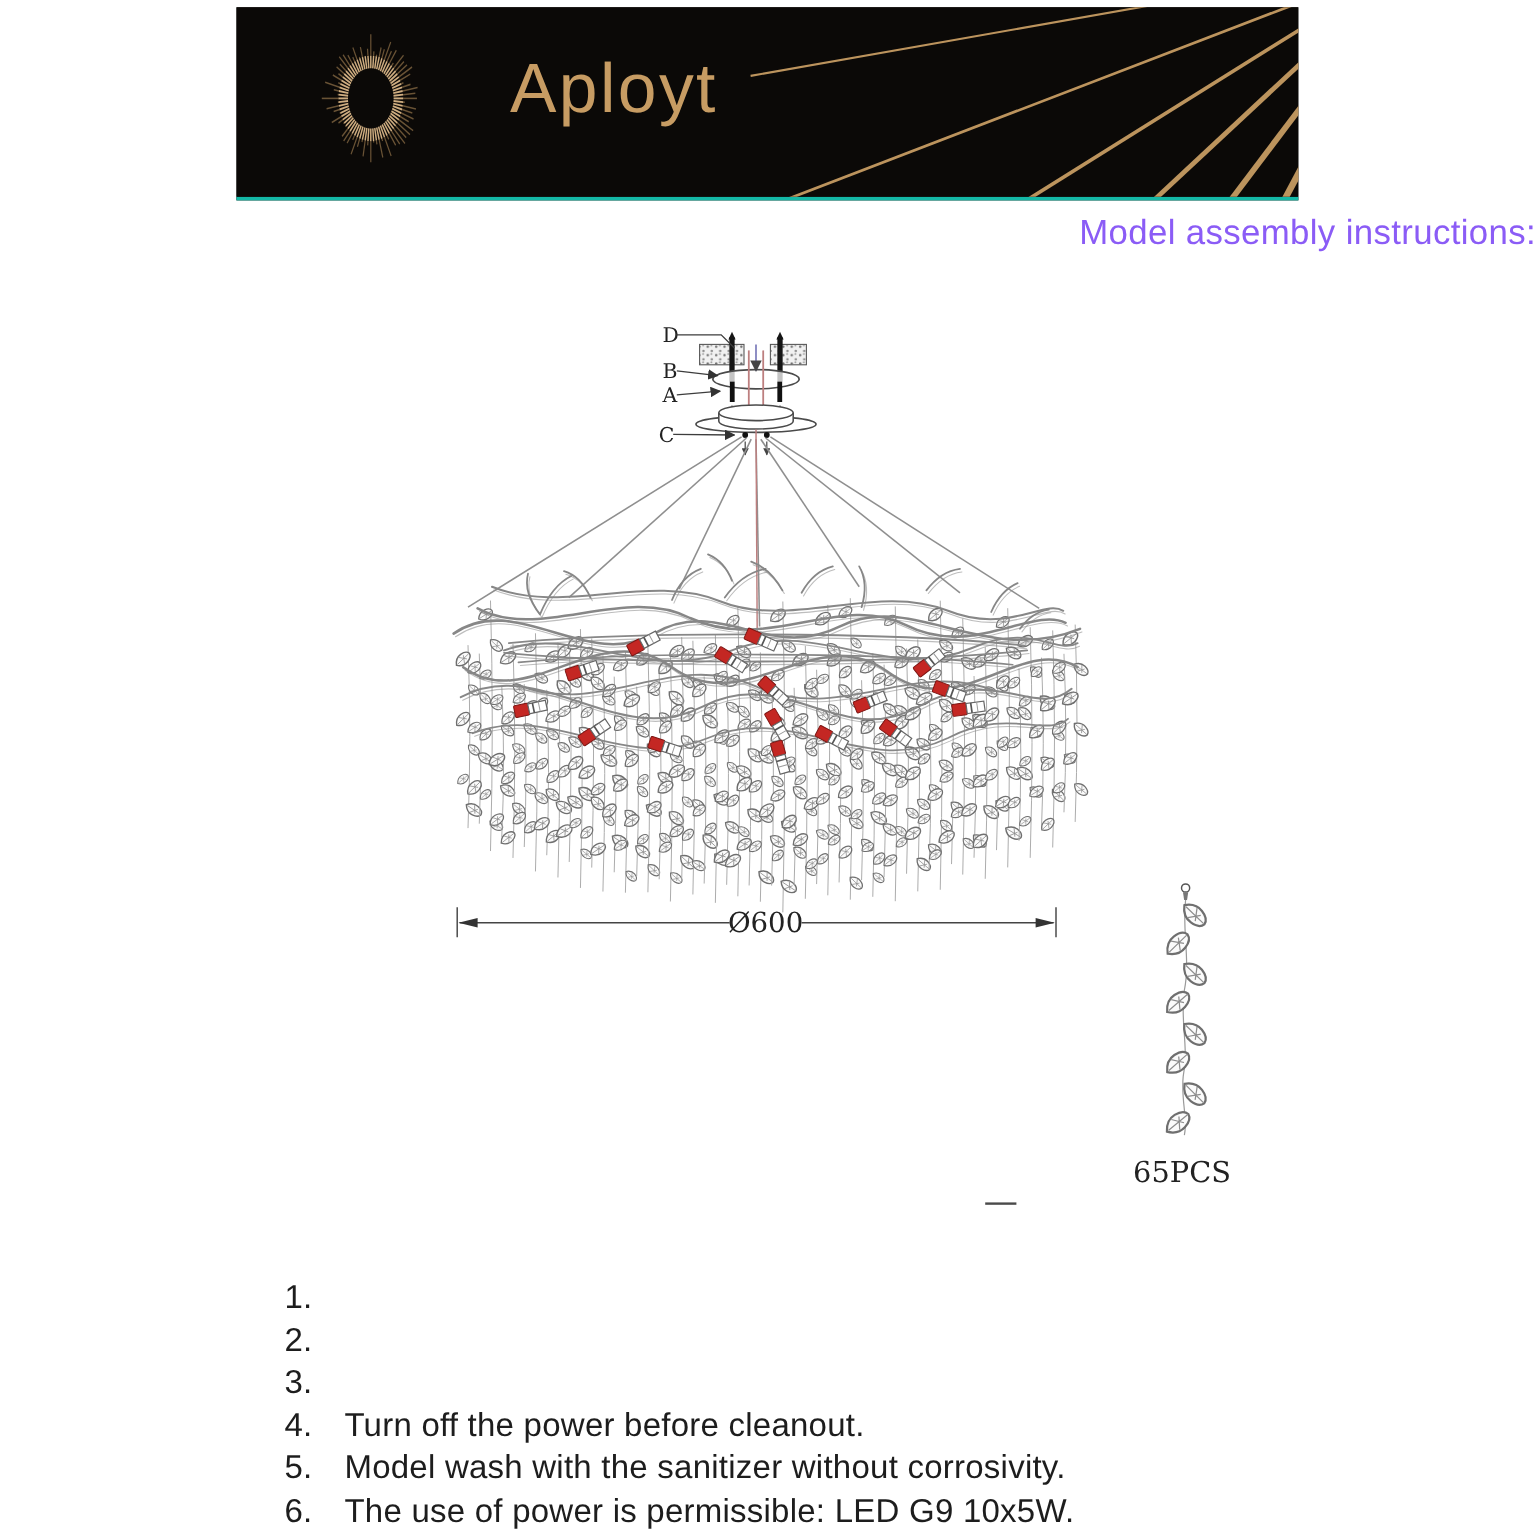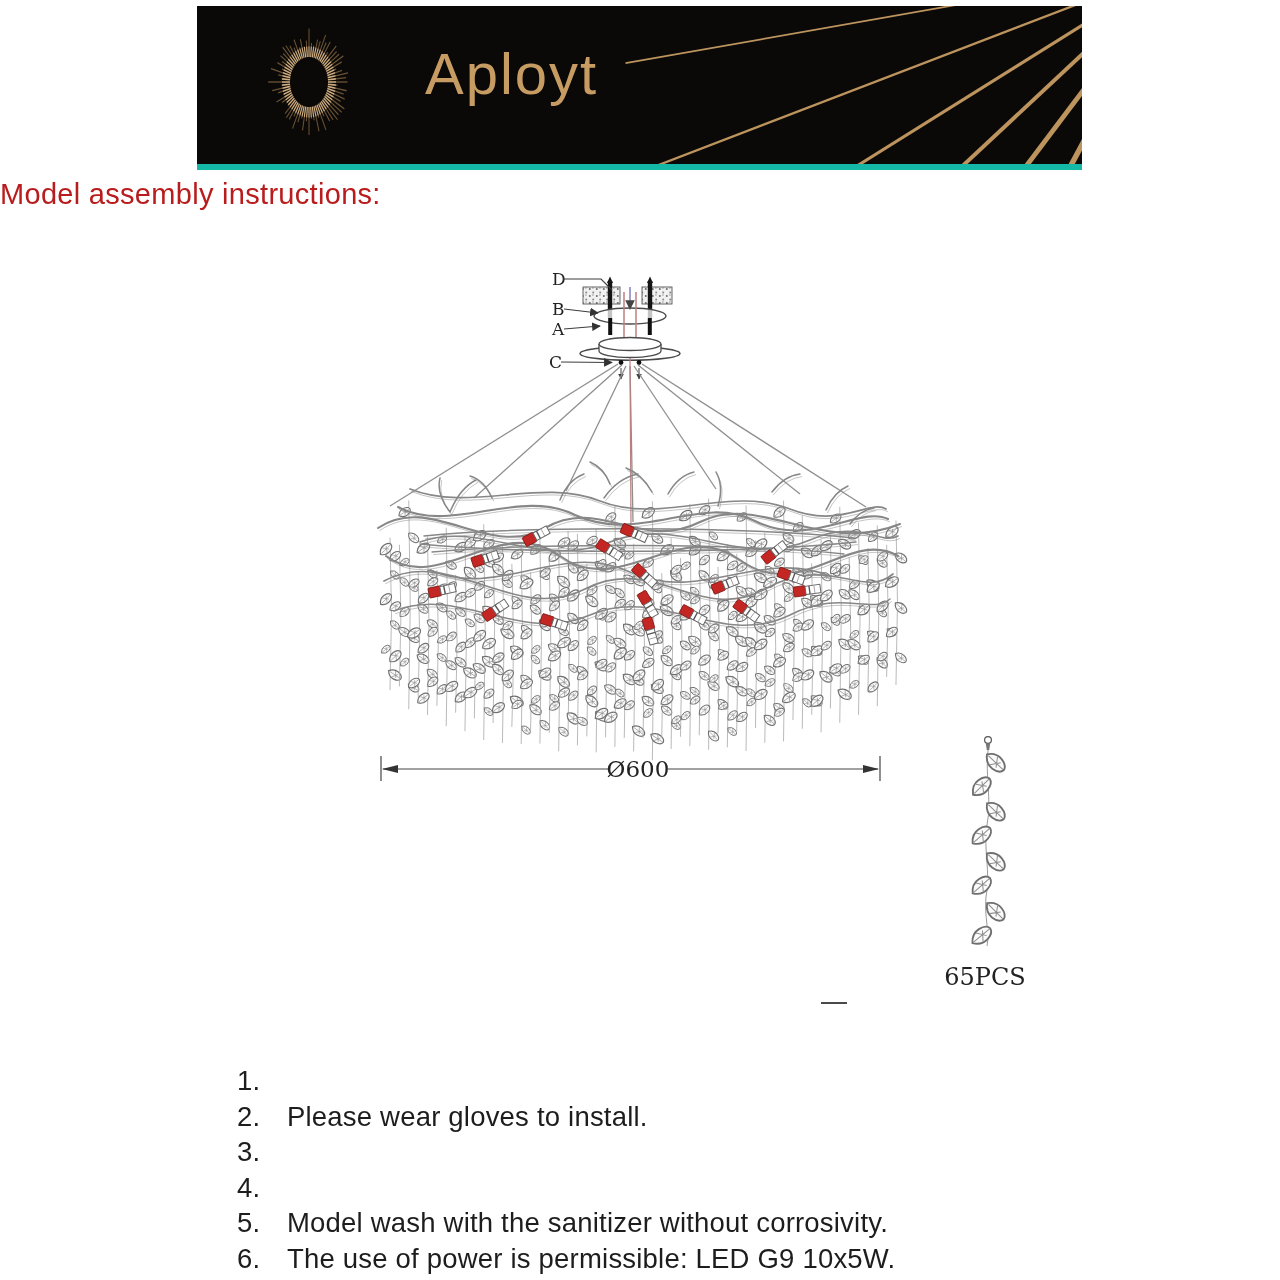"Aployt" .banner { border-bottom: 6px solid #14b8a6 -> 3px solid #14b8a6 }
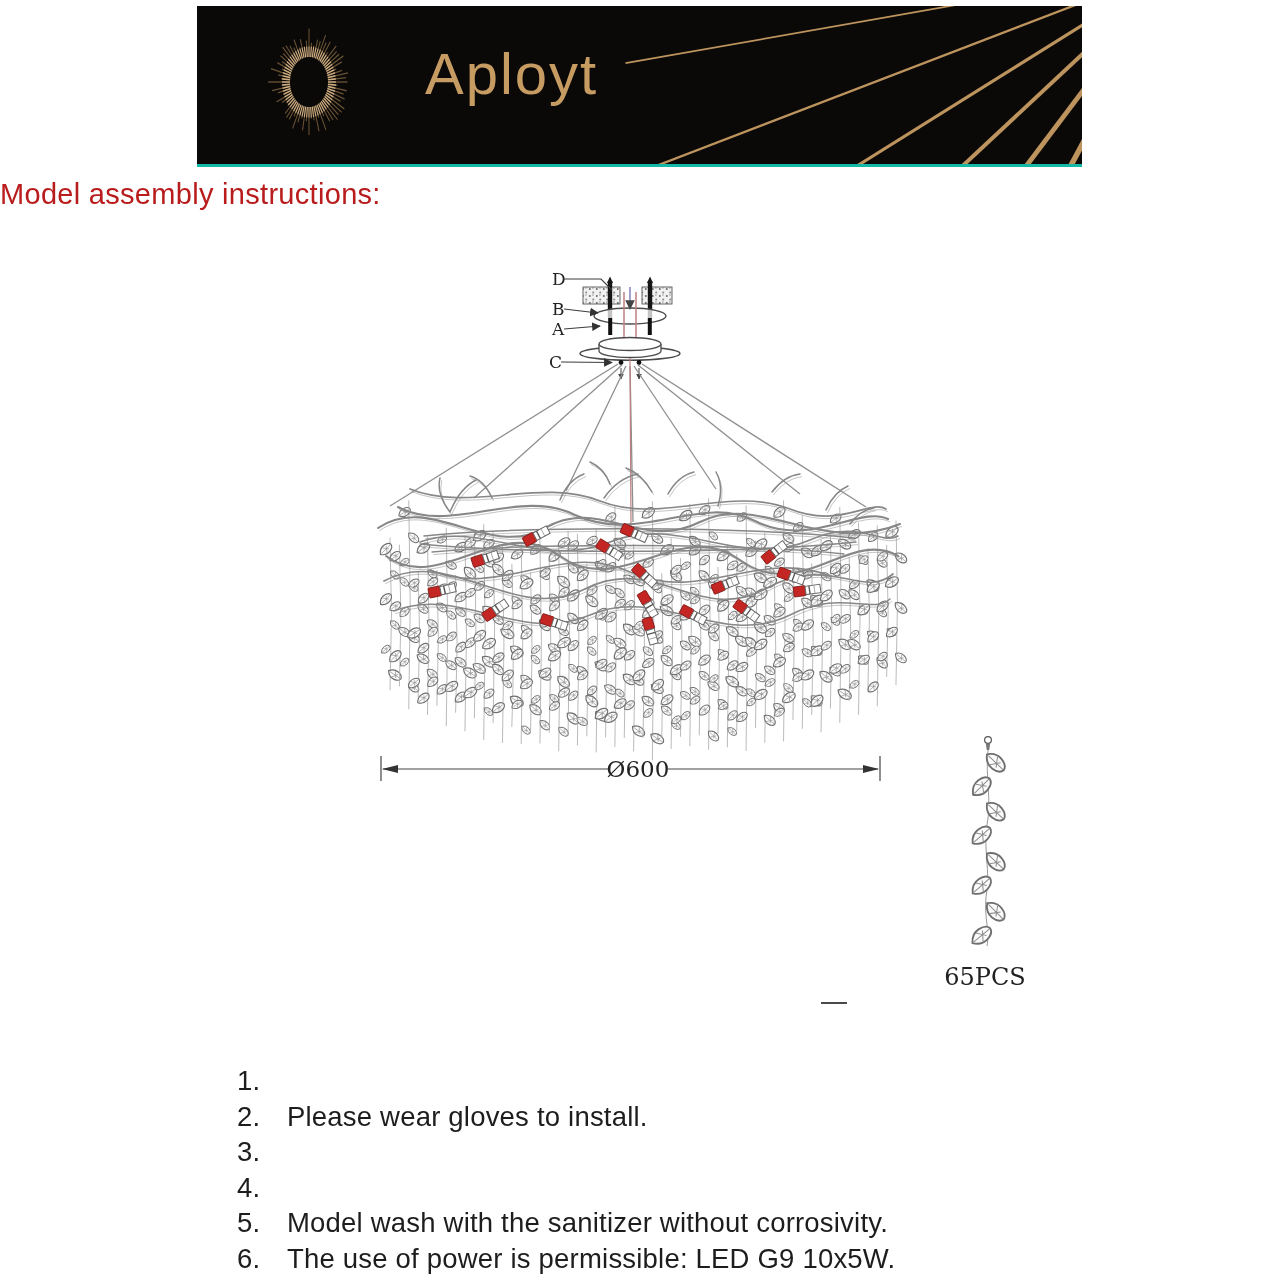"Model assembly instructions:" .title-block { color: #b91c1c -> #8b5cf6; text-align: left -> right }
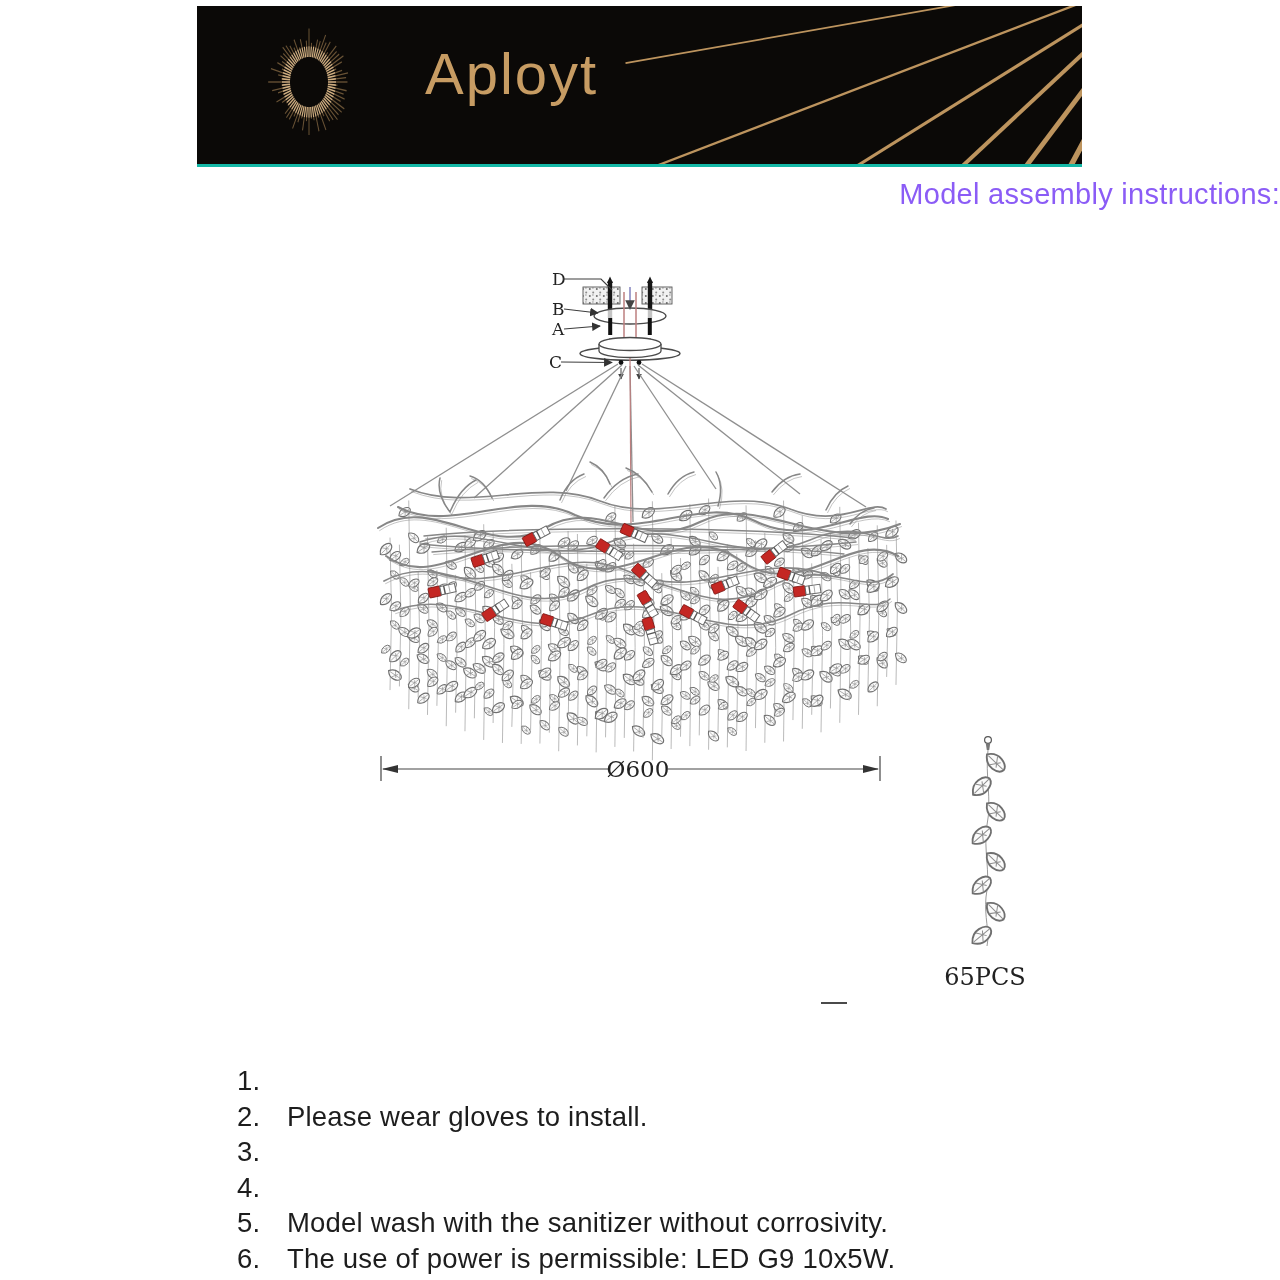"Please wear gloves to install." span { html: <span>Please wear gloves to install.</span> -> none }
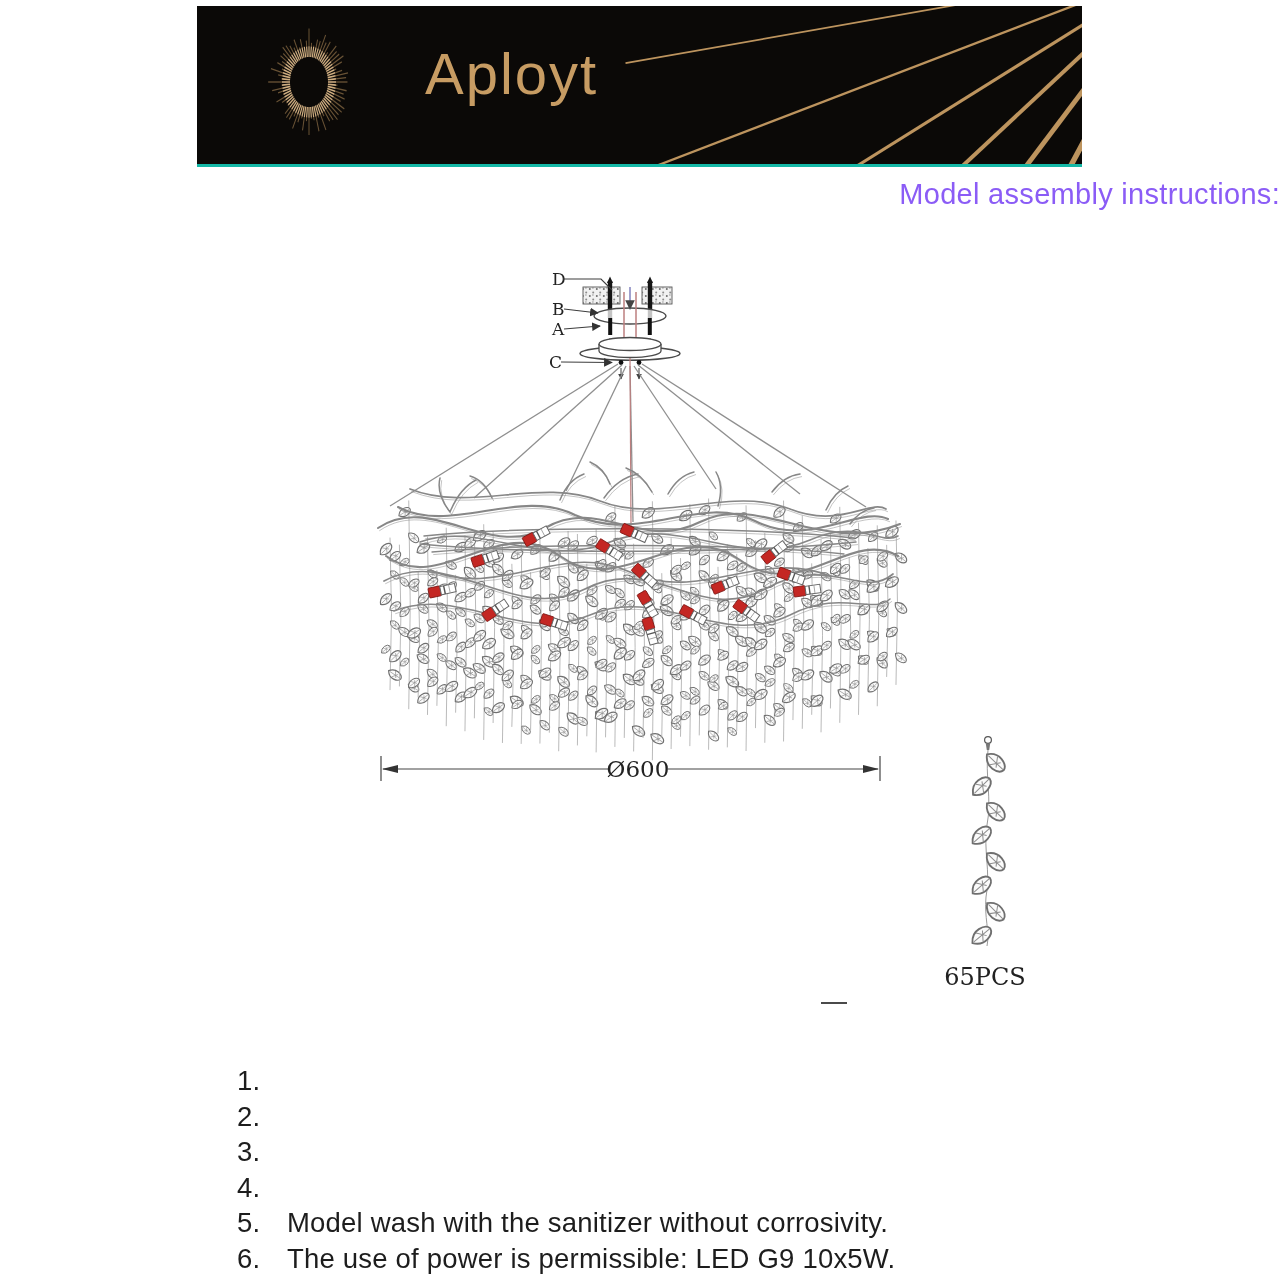"Turn off the power before" span { html: none -> <span>Turn off the power before cleanout.</span> }
